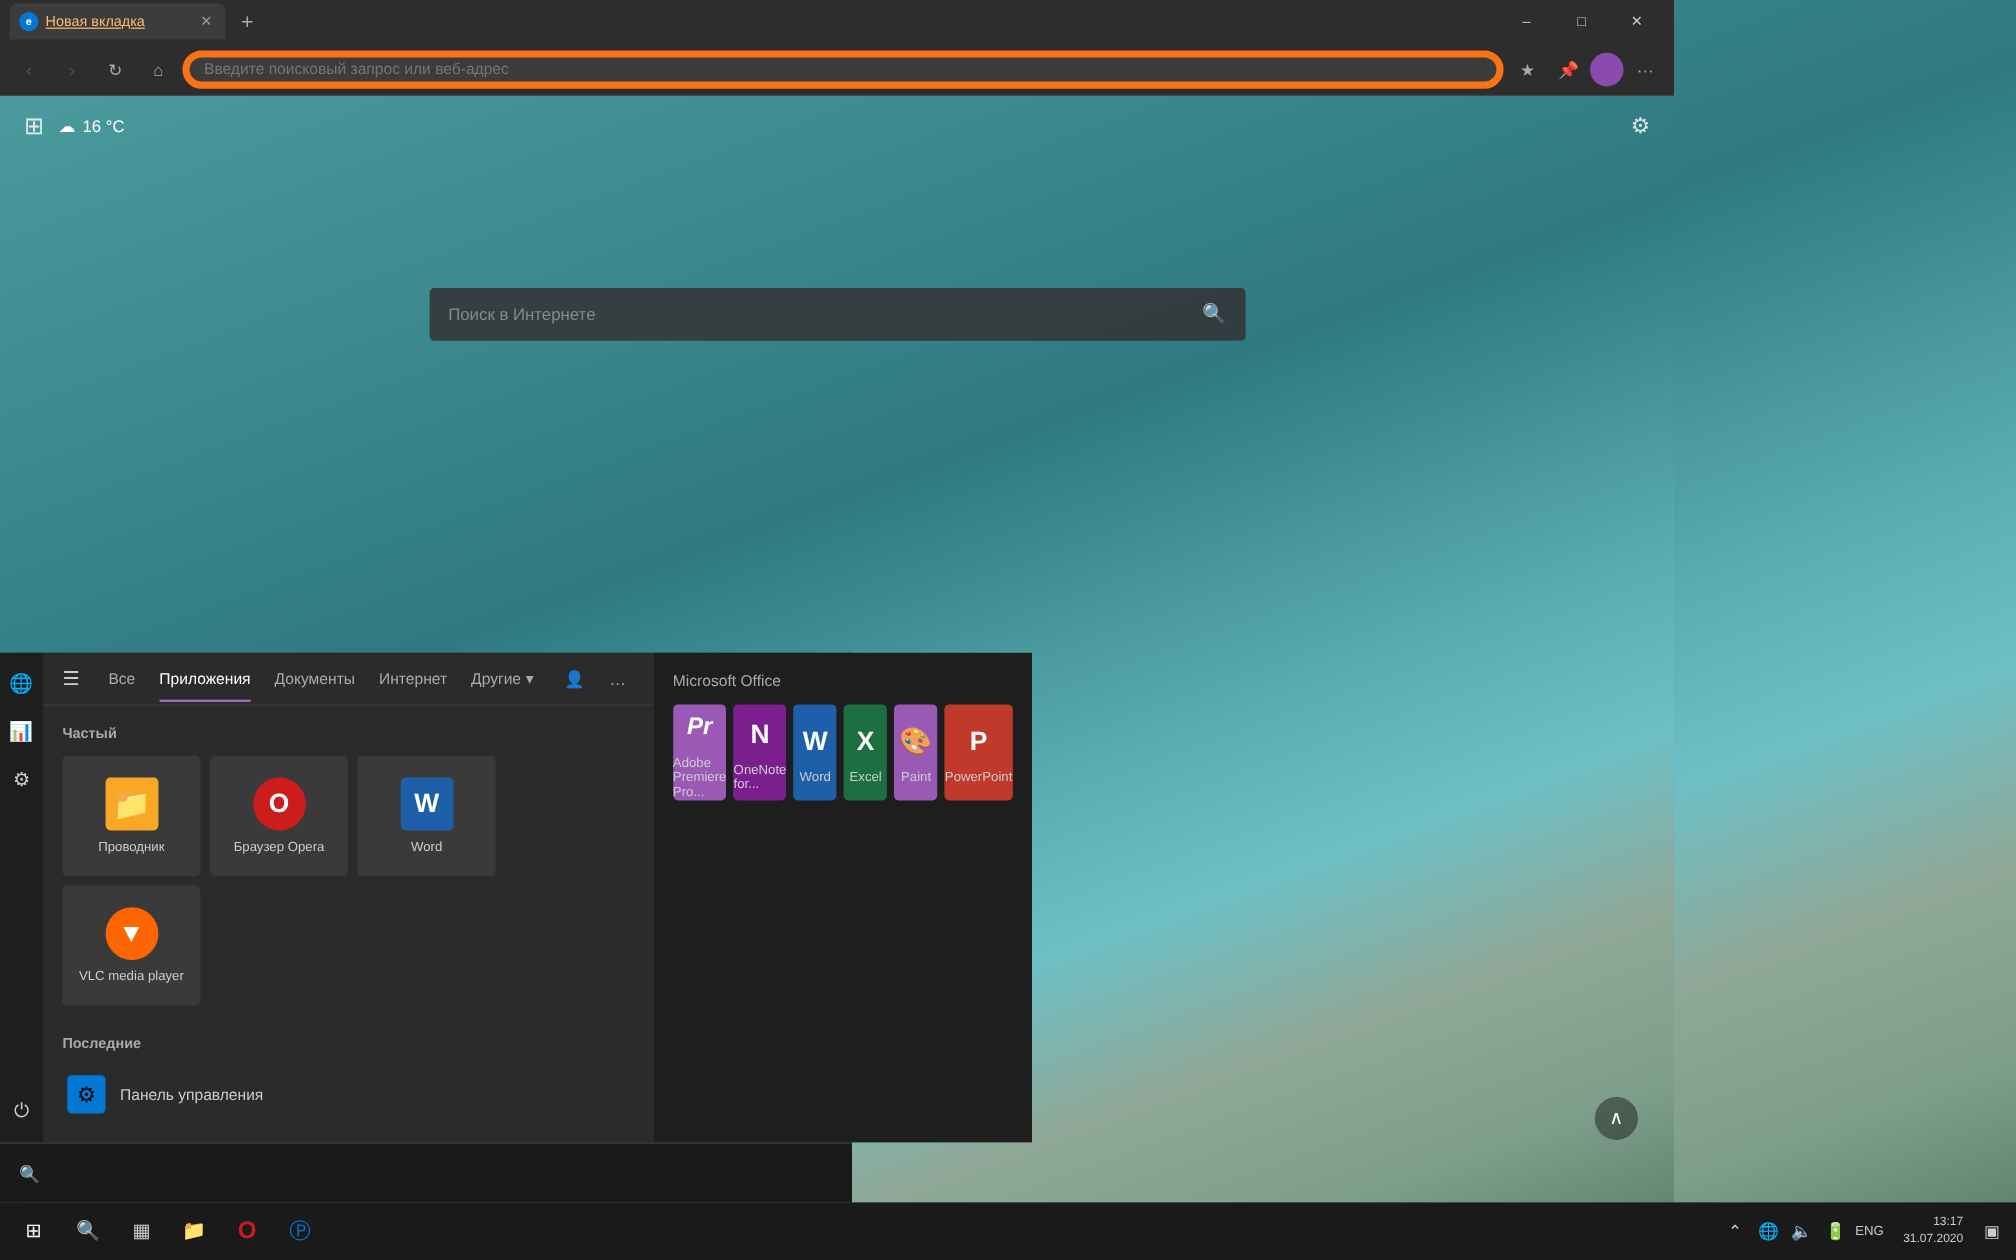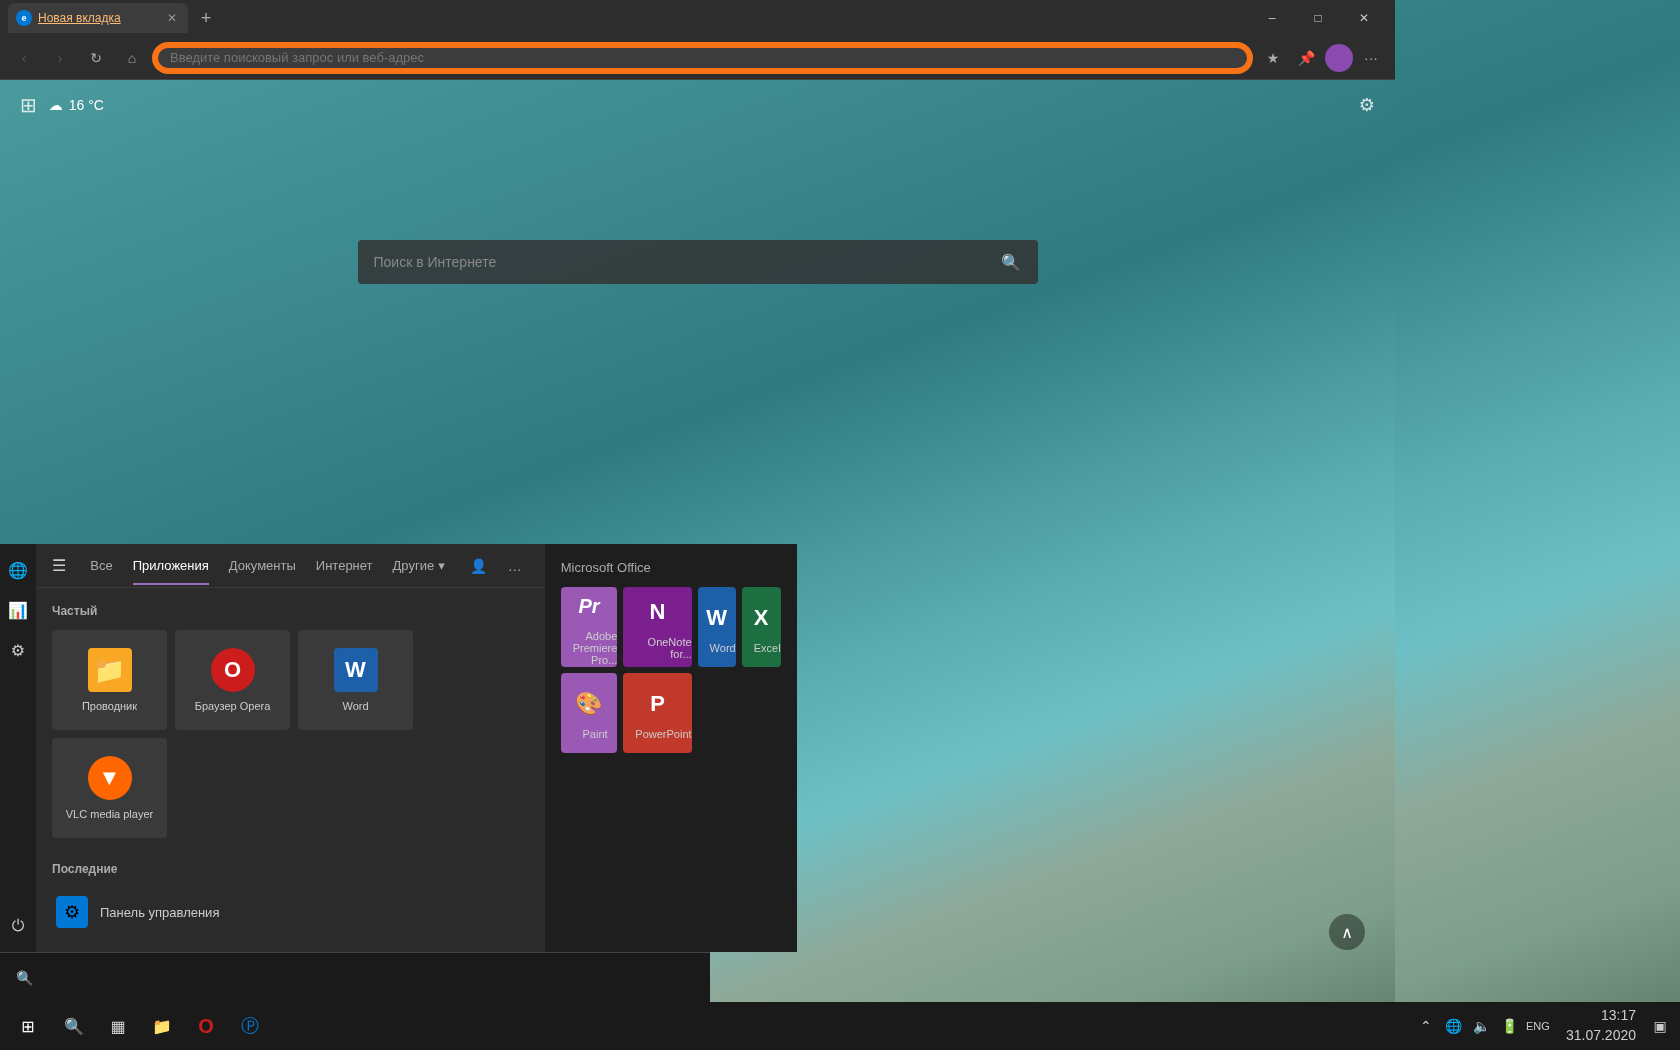"Pr" .office-grid { grid-template-columns: repeat(4, 1fr) -> repeat(6, 1fr) }
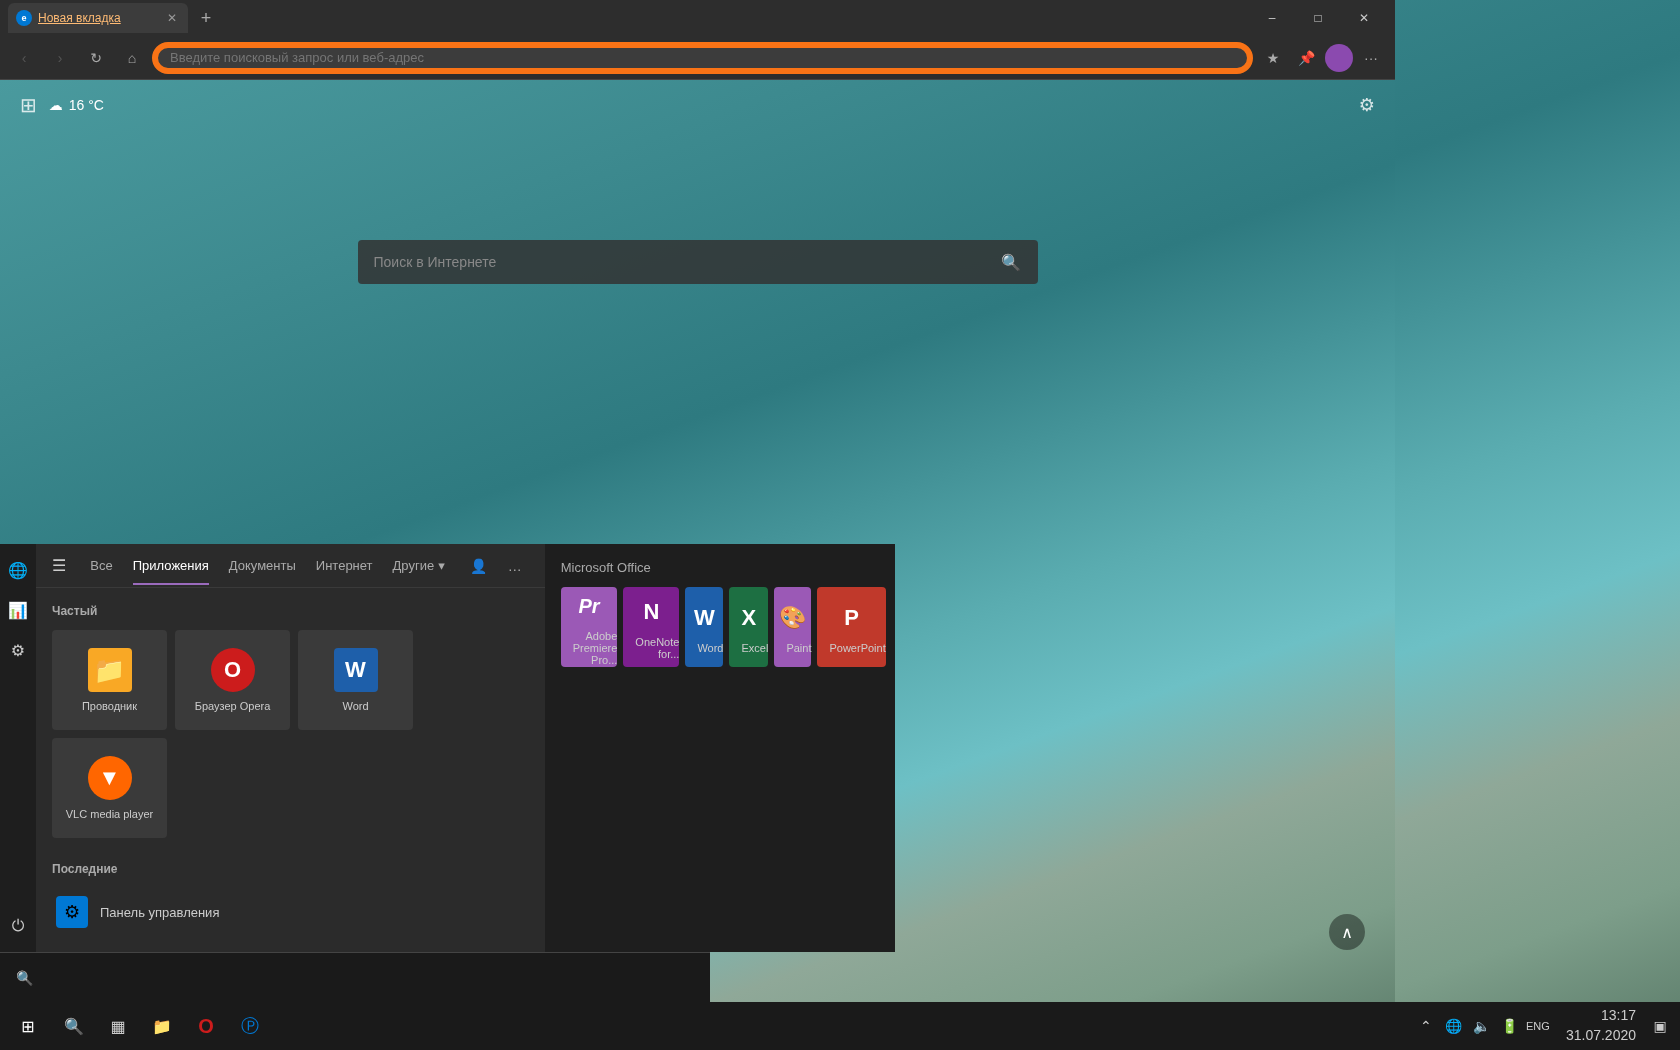"Adobe Premiere Pro..." .office-tile-name { padding-left: 12px -> none; text-align: right -> left }
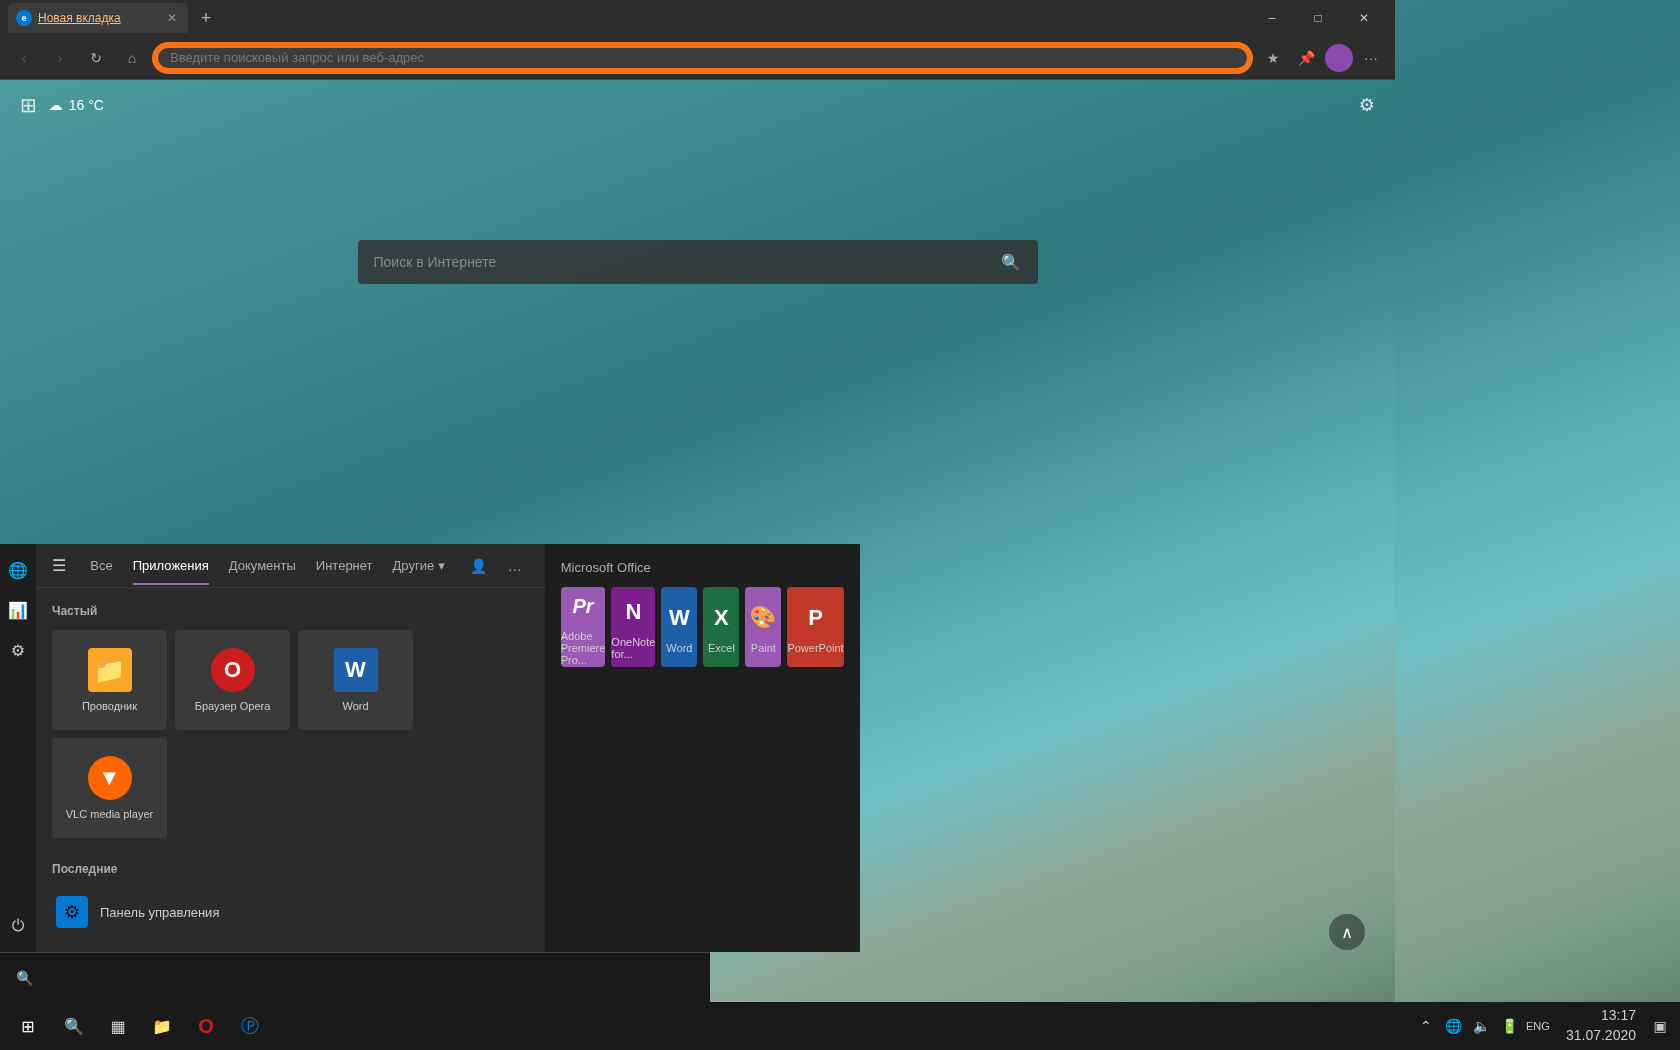"13:17" .taskbar-clock { font-size: 14px -> 10px }
